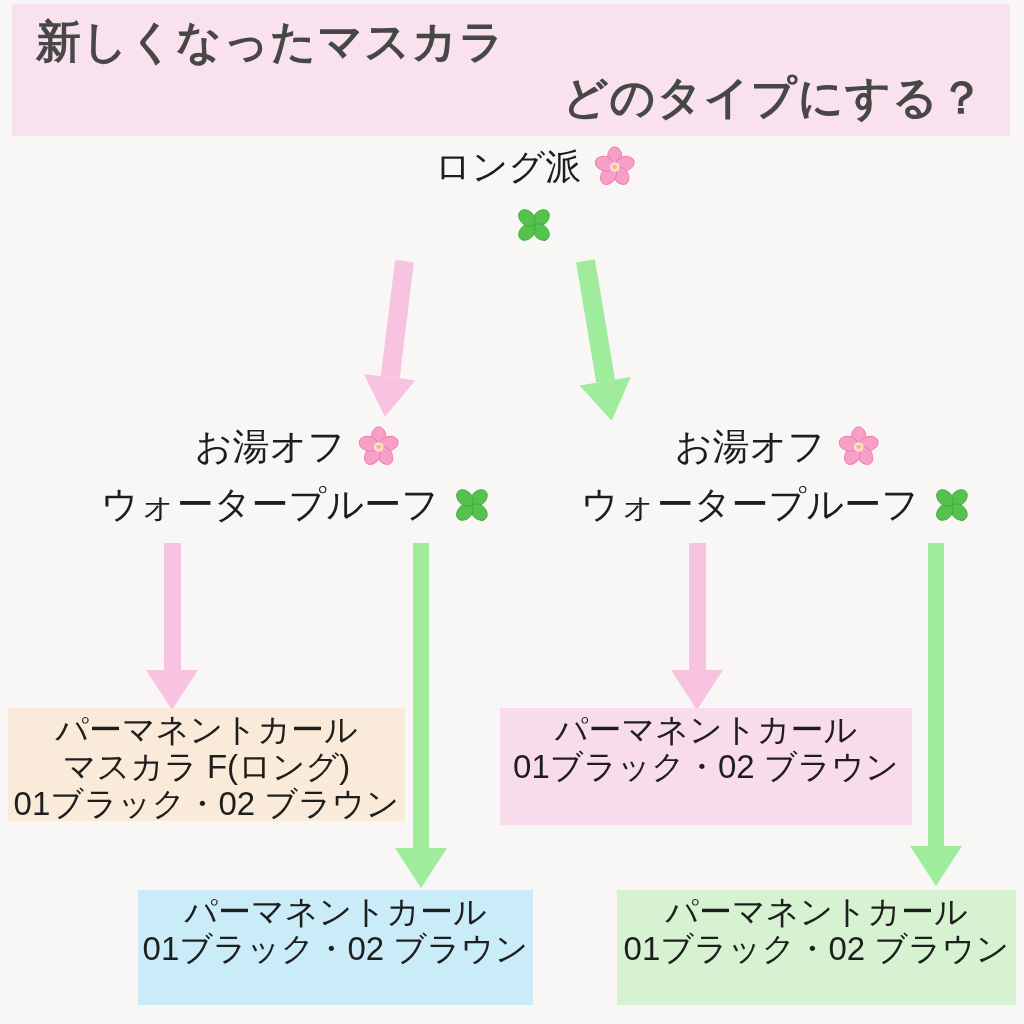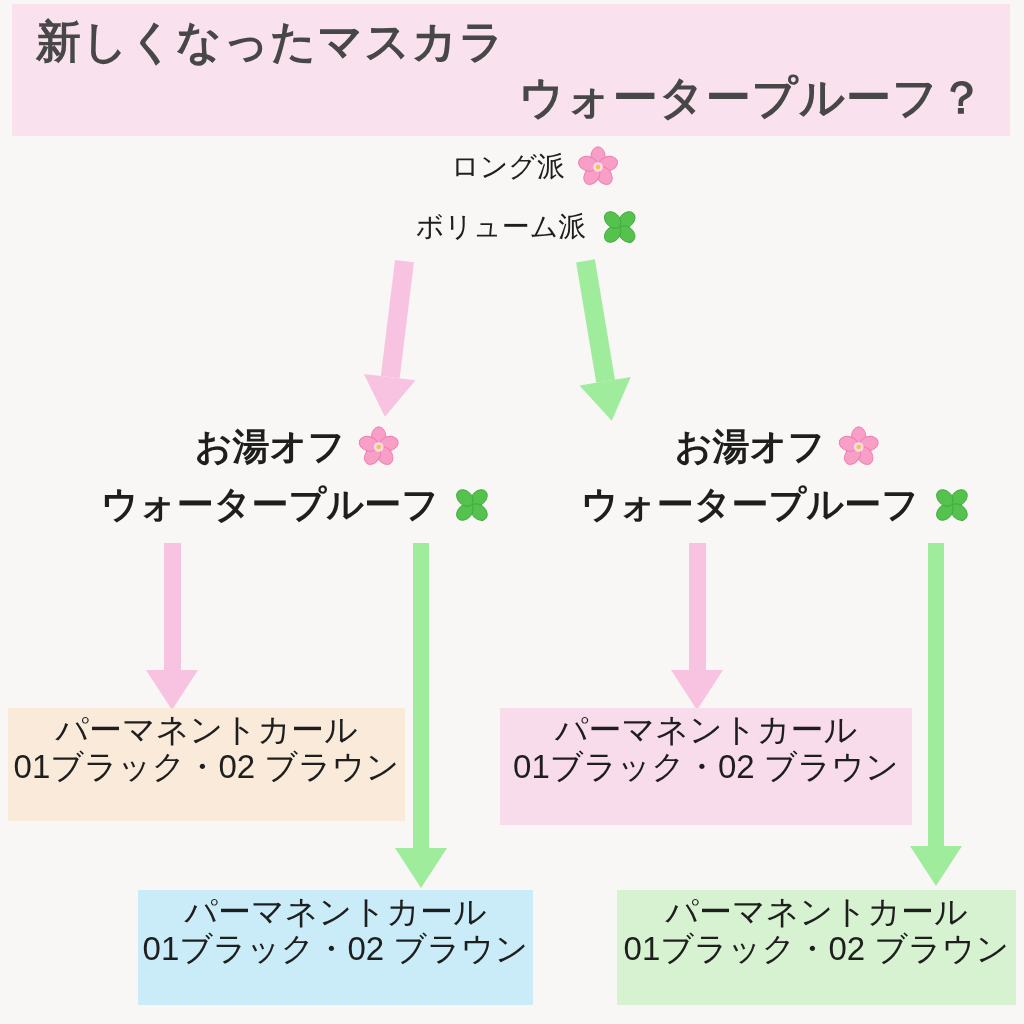"ウォータープルーフ？" div.t2 { text: ウォータープルーフ -> どのタイプにする }
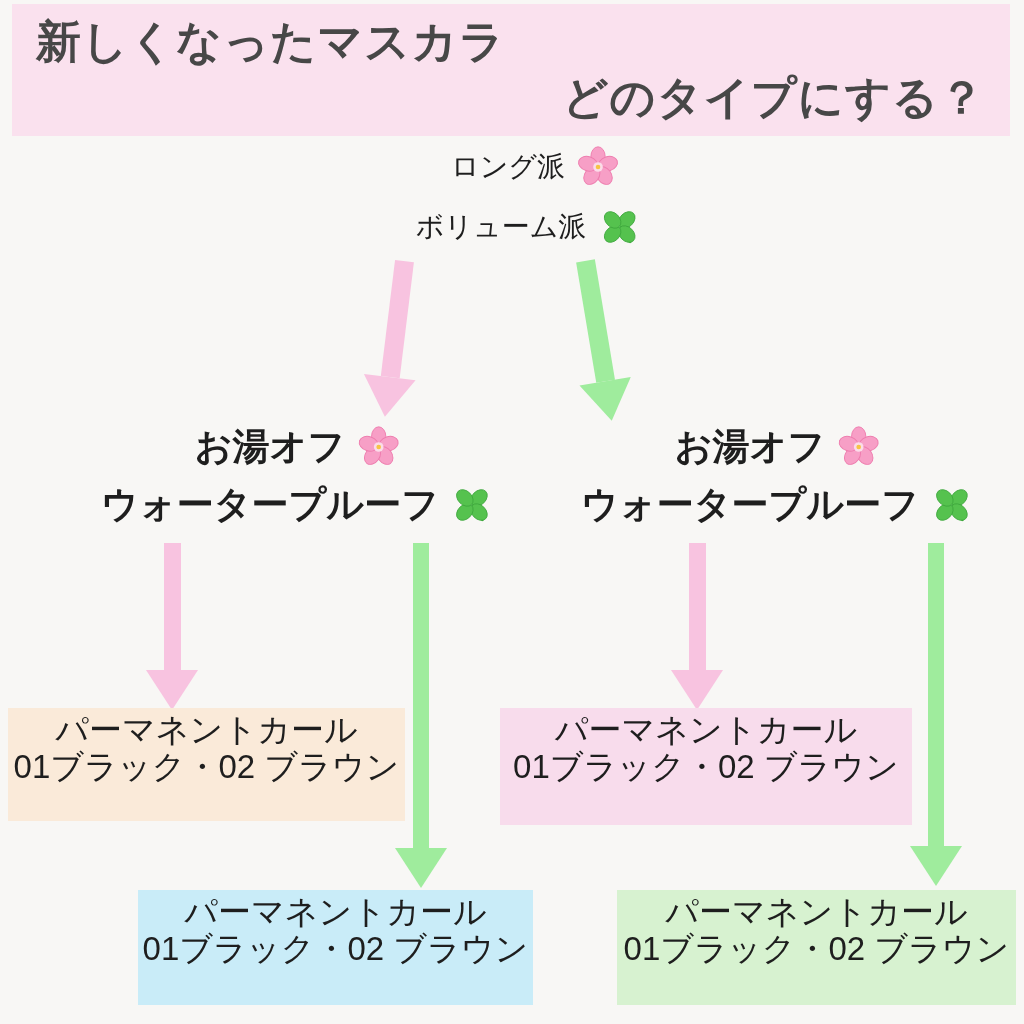"ロング派" .line { font-size: 28px -> 36px }
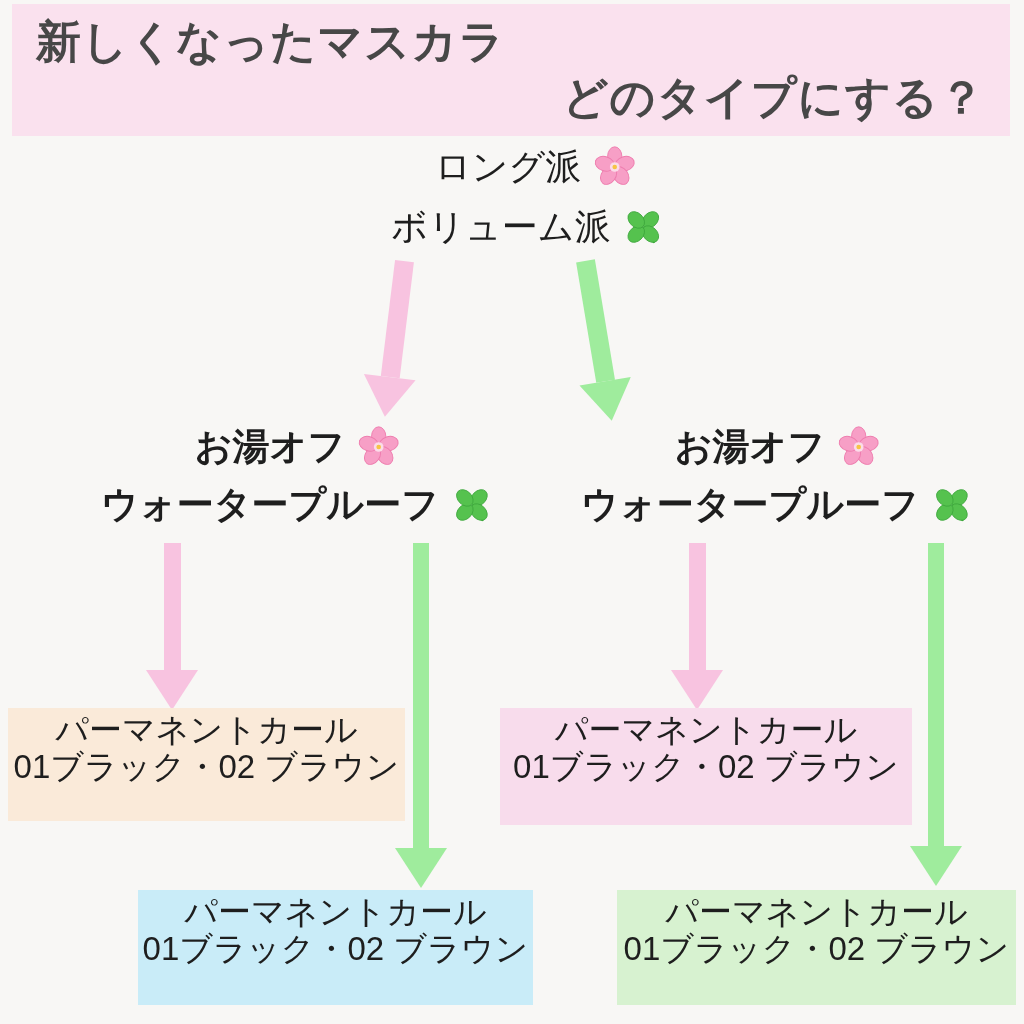"ボリューム派" span { html: <span>ボリューム派</span> -> none }
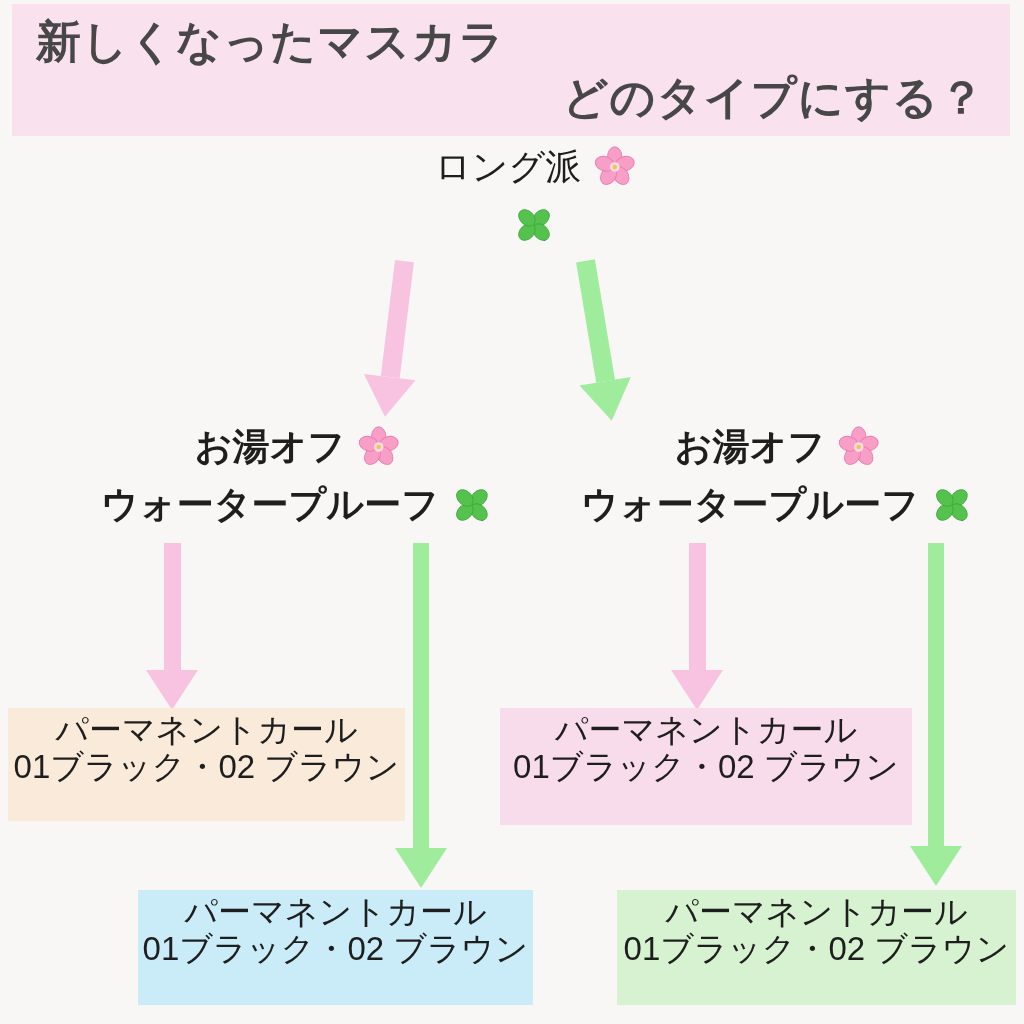"お湯オフ" .branch-line { font-weight: bold -> none }
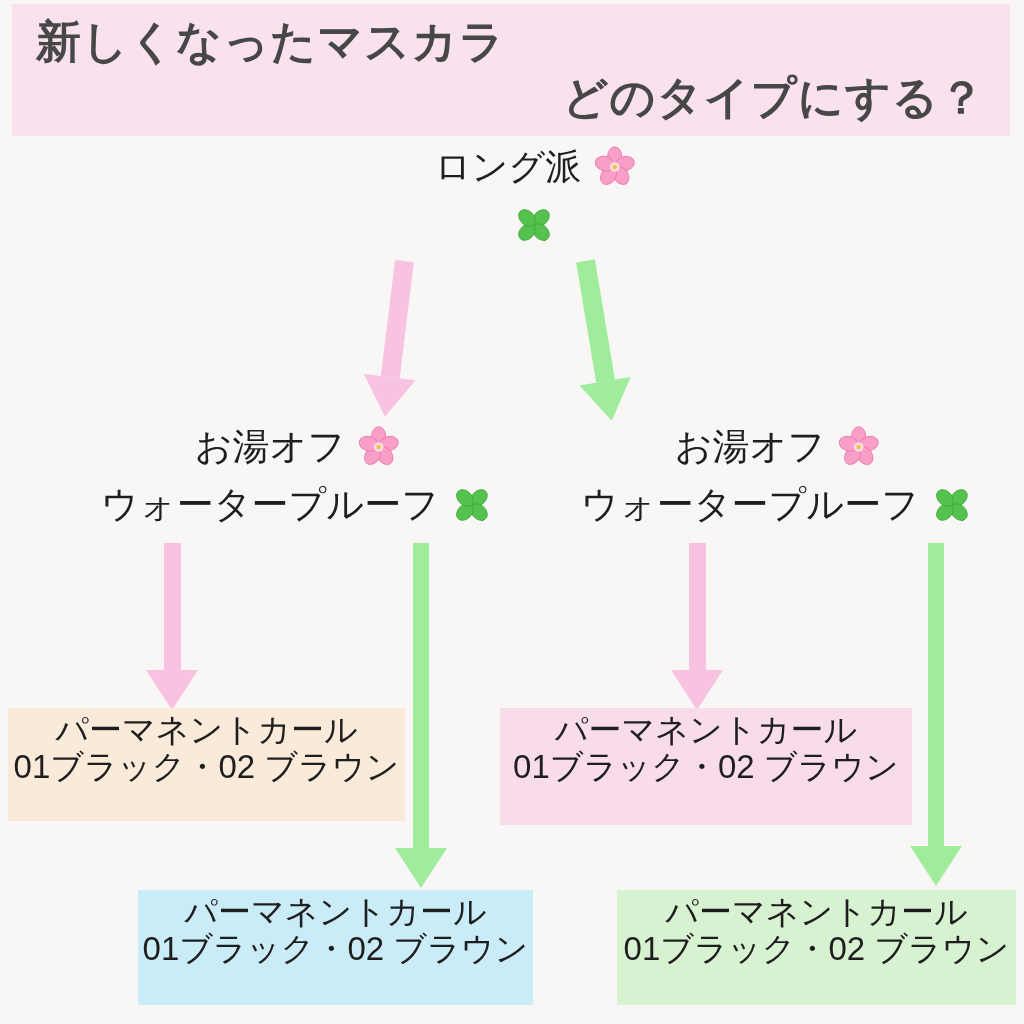"マスカラ F(ロング)" div { html: none -> <div>マスカラ F(ロング)</div> }
